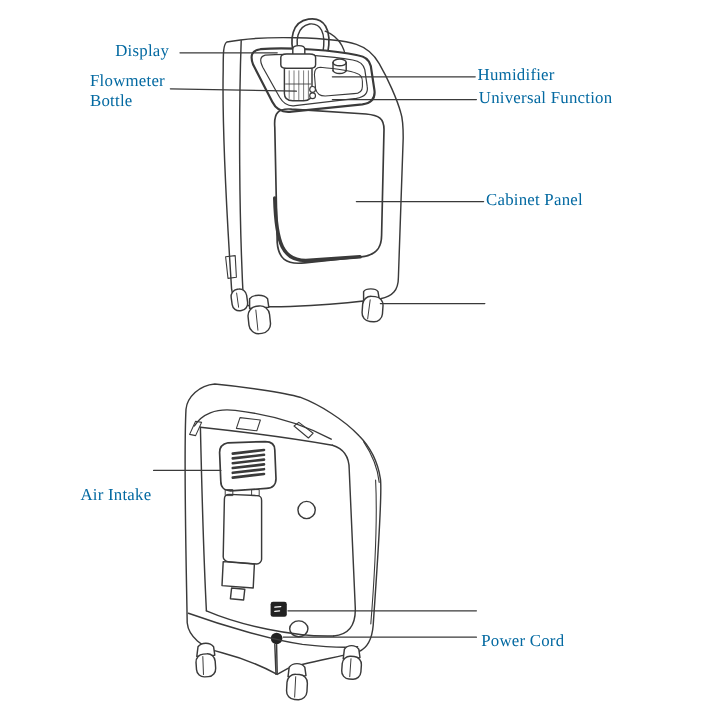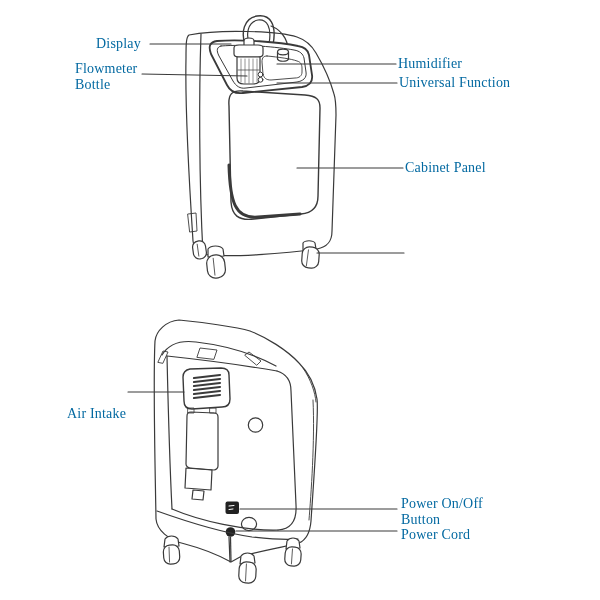"Power On/Off" div.part-label { html: <div>Power On/Off Button</div> -> none }
